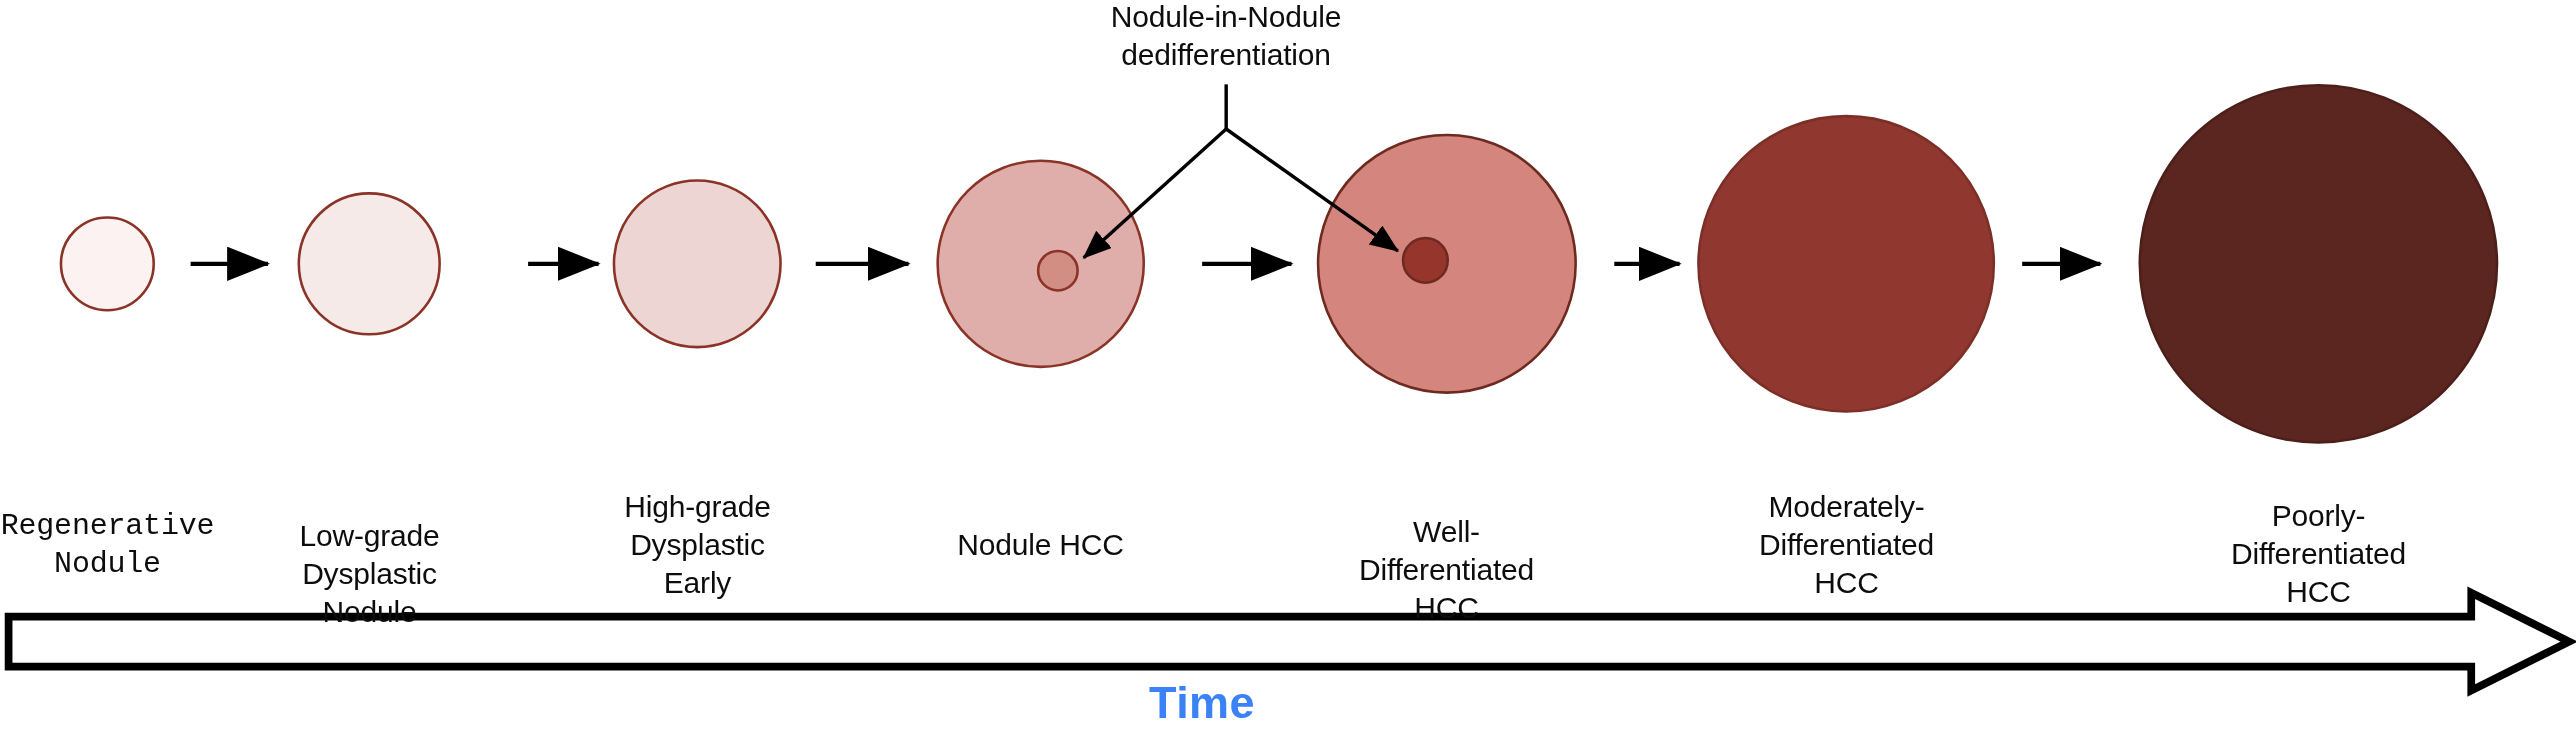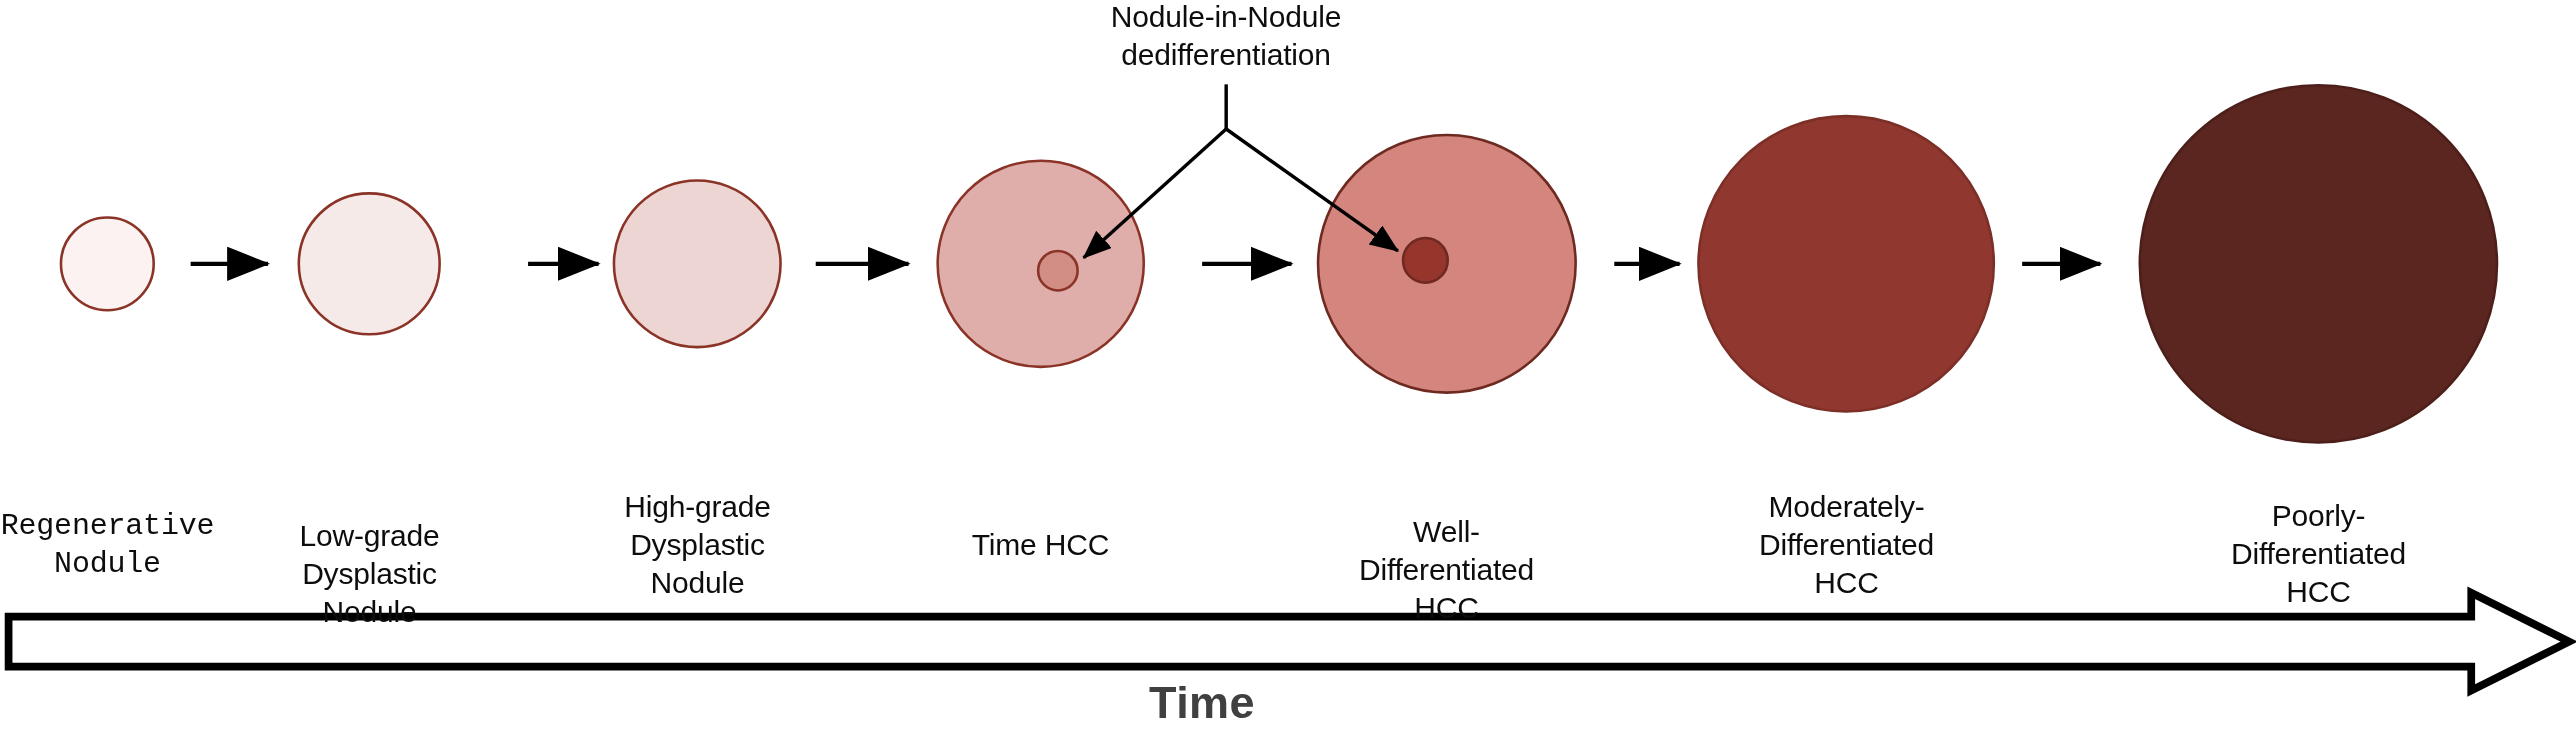"High-grade" div.node-label { text: Nodule -> Early }
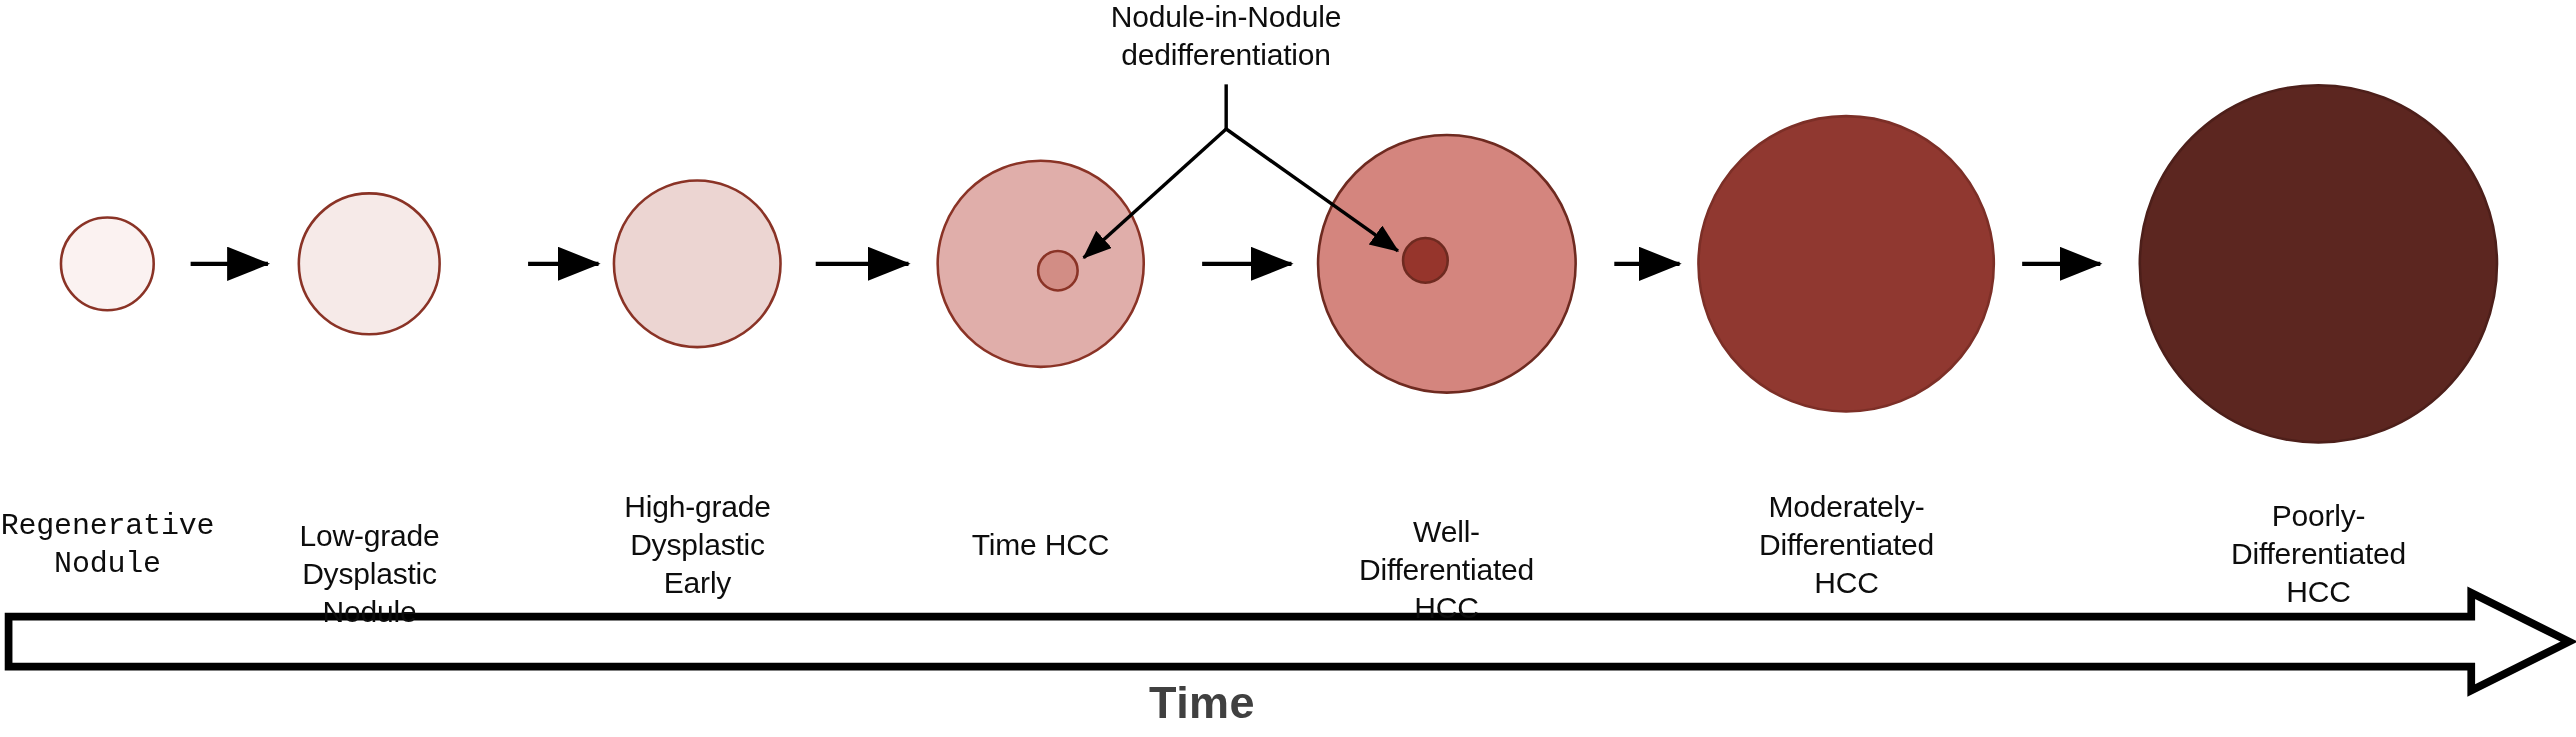"Time HCC" div.node-label { text: Time -> Nodule }
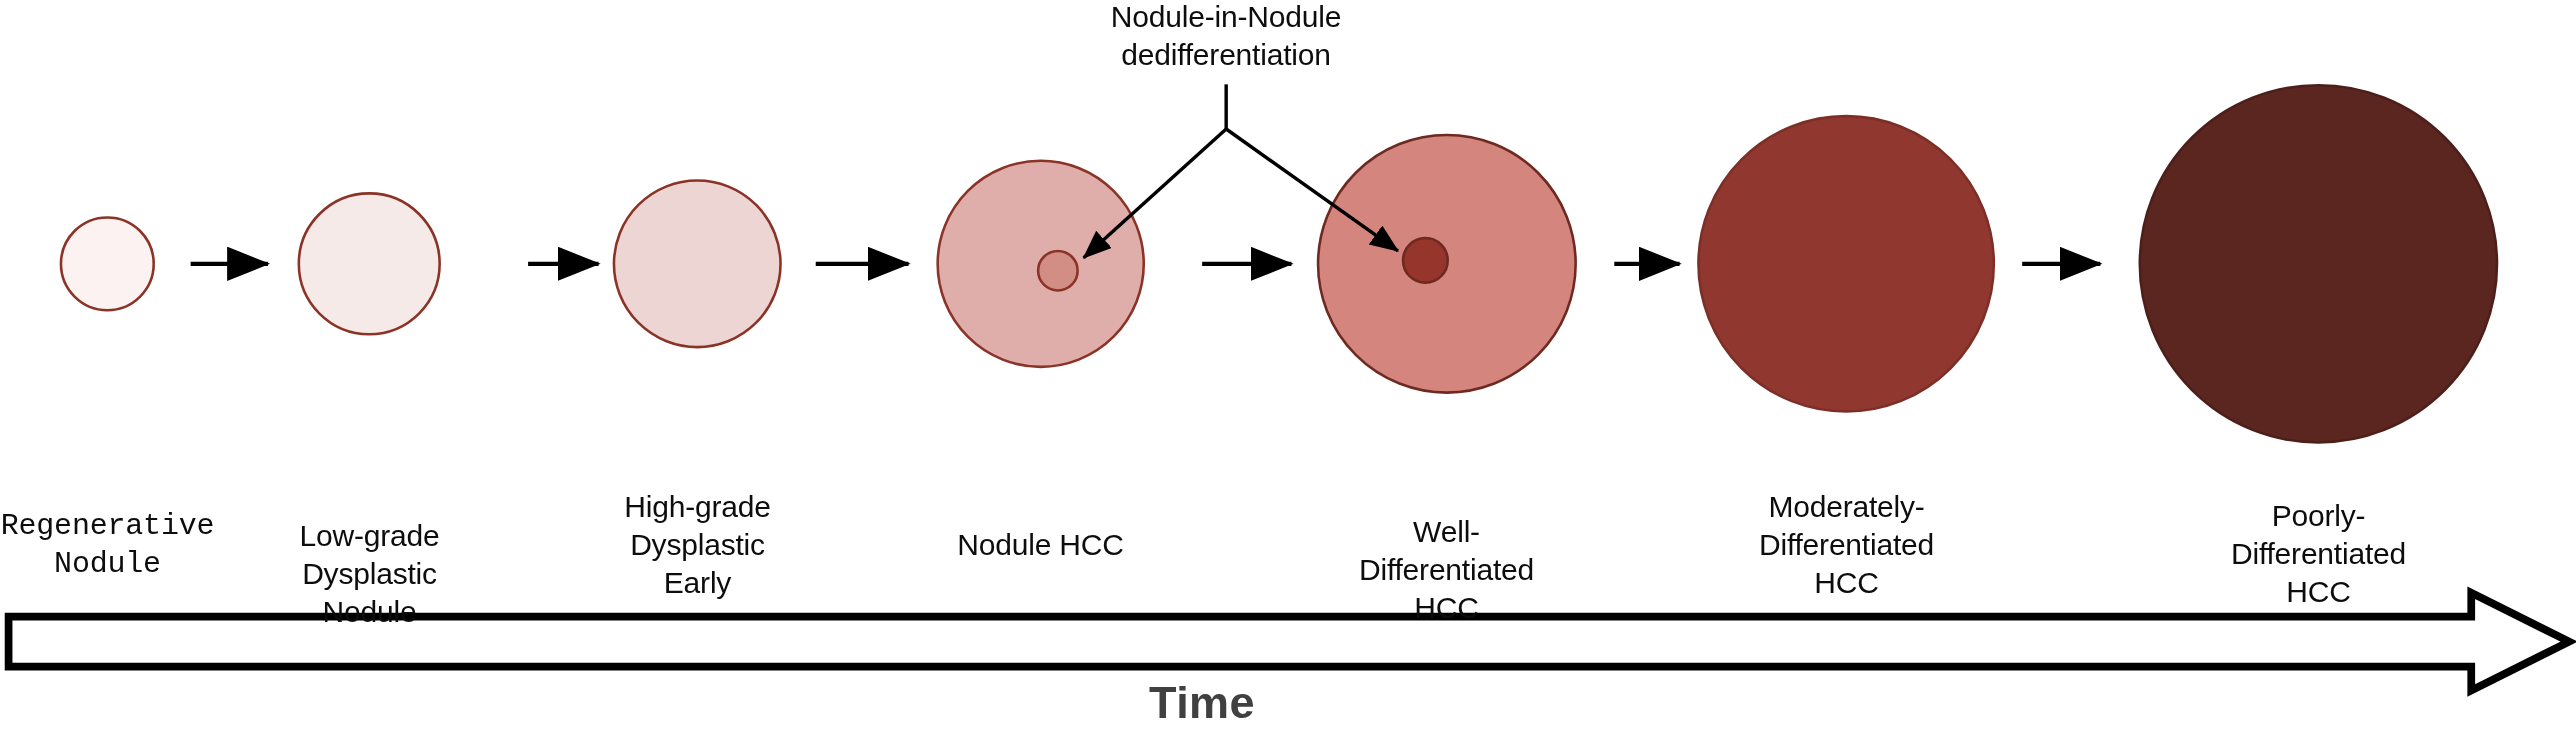"Time" .time-text { color: #404040 -> #3b82f6 }
